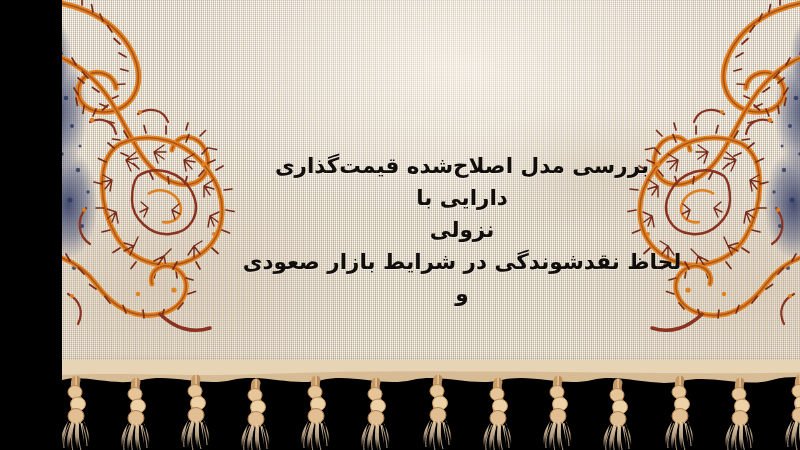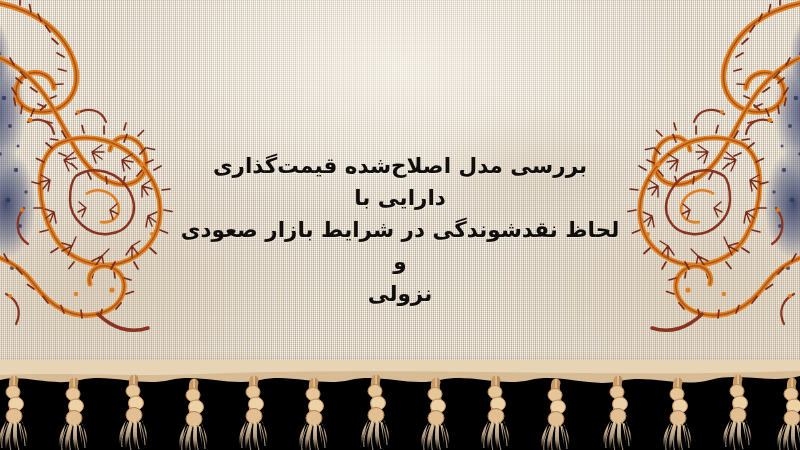"بررسی مدل اصلاح‌شده قیمت‌گذاری دارایی" .stage { width: 800px -> 738px }
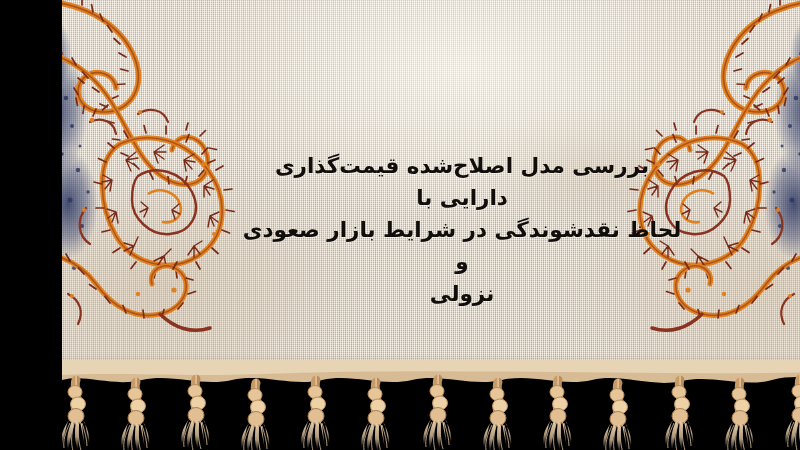"لحاظ نقدشوندگی در شرایط بازار" div { order: before "نزولی" -> after "نزولی" }
